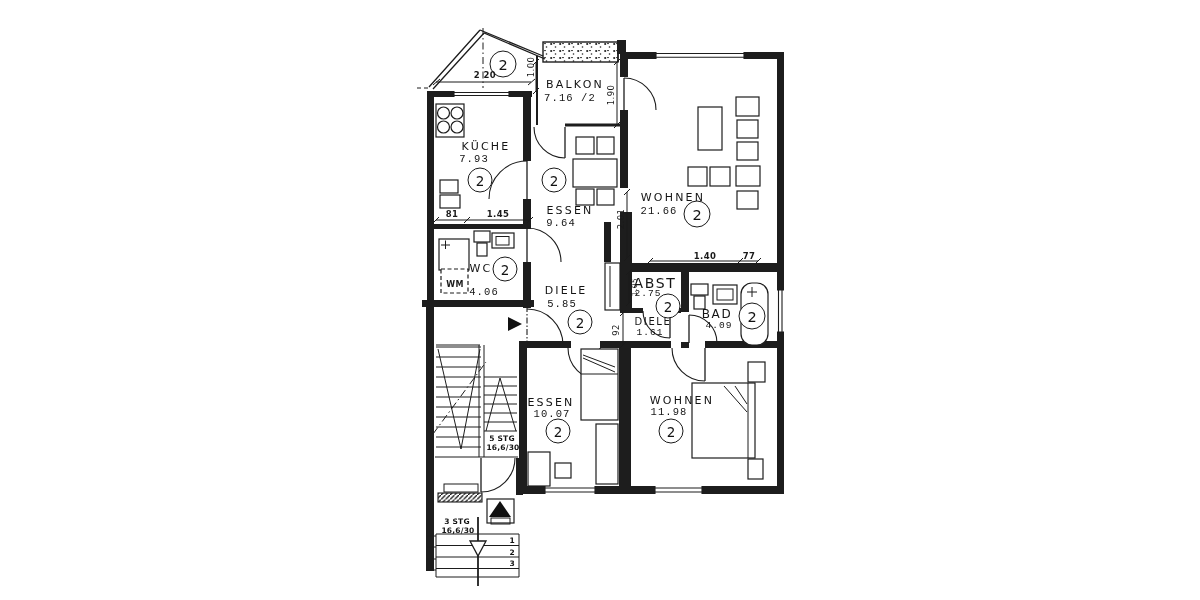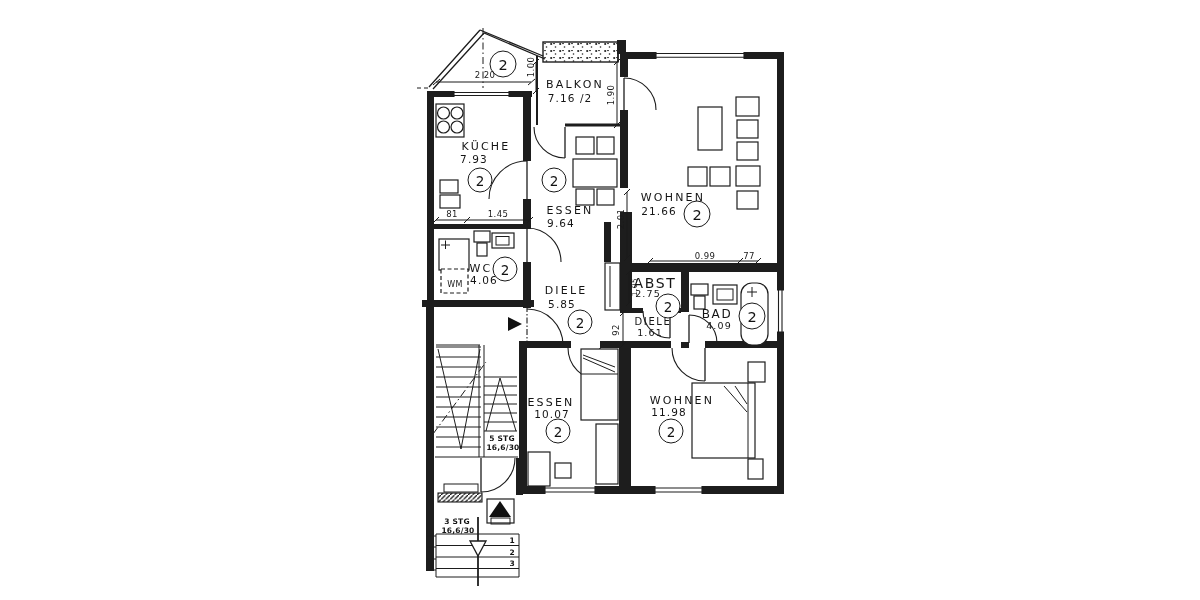"2 20" .dim { font-weight: none -> bold }
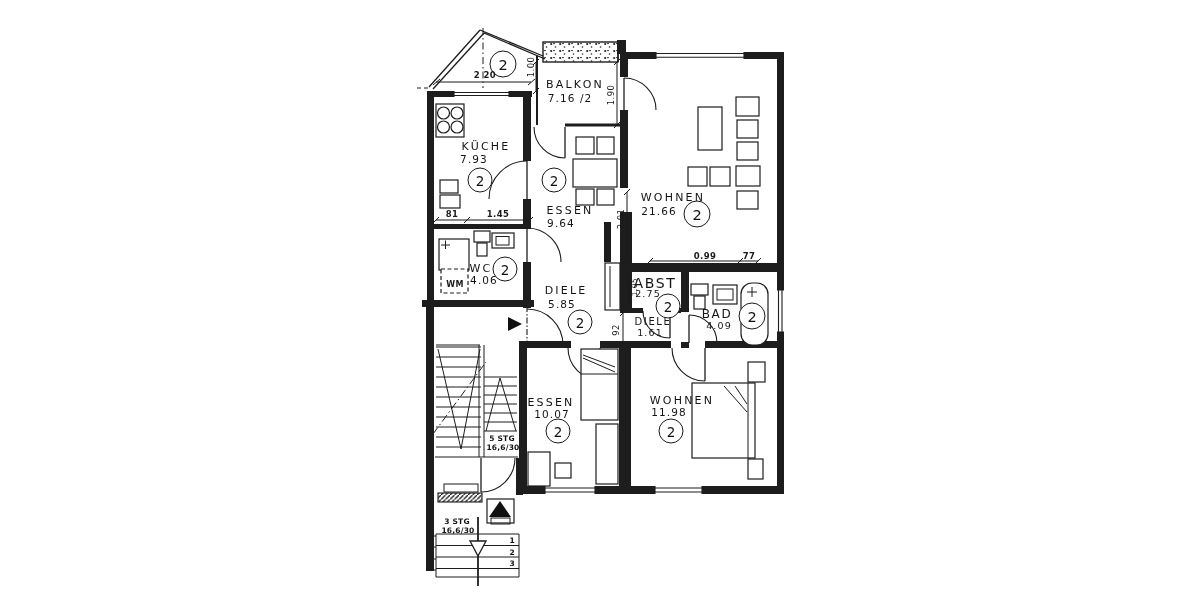"7.16 /2" .area { font-family: none -> Liberation Mono, monospace }
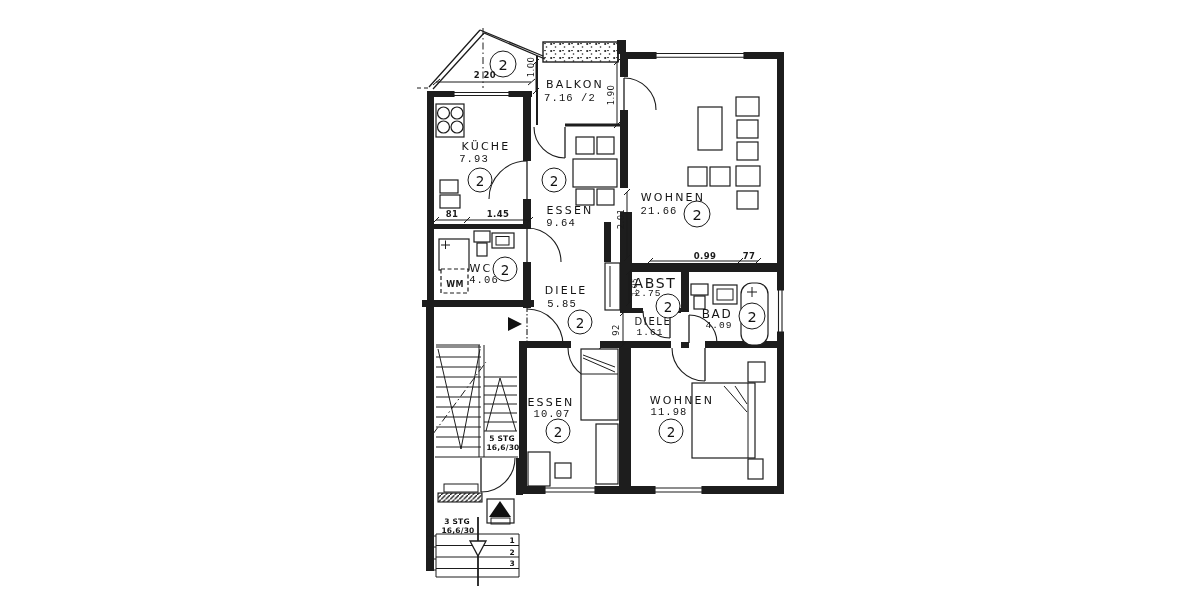"0.99" span.dim { text: 0.99 -> 1.40 }
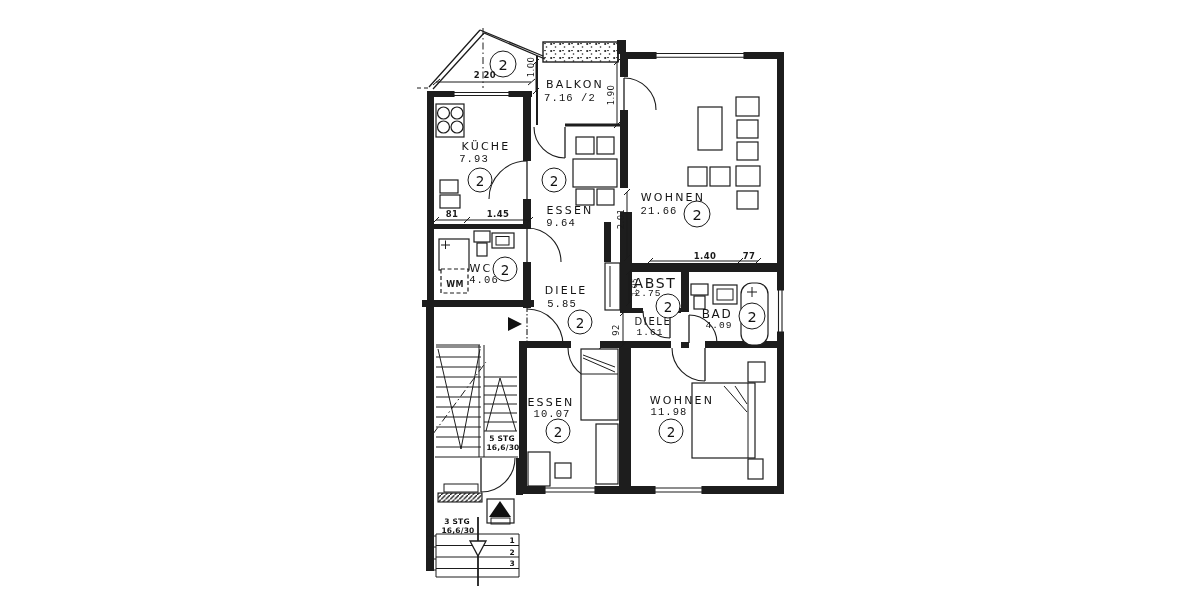"4.06" span.area { top: 280px -> 292px }
